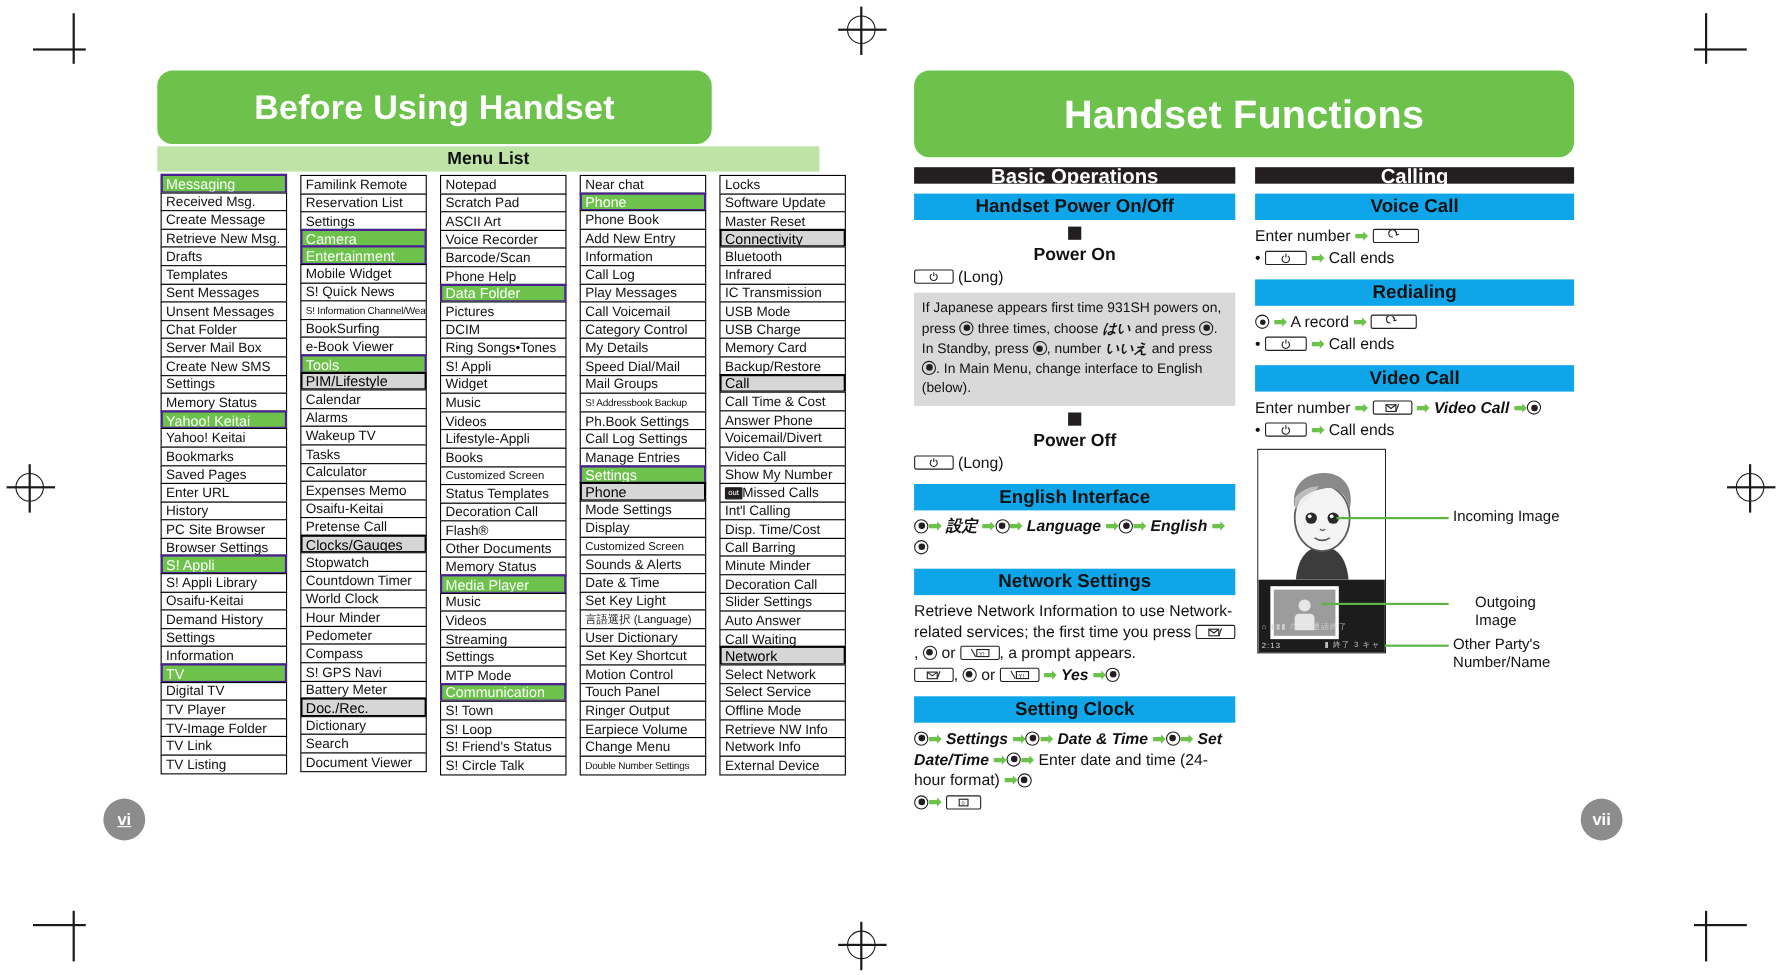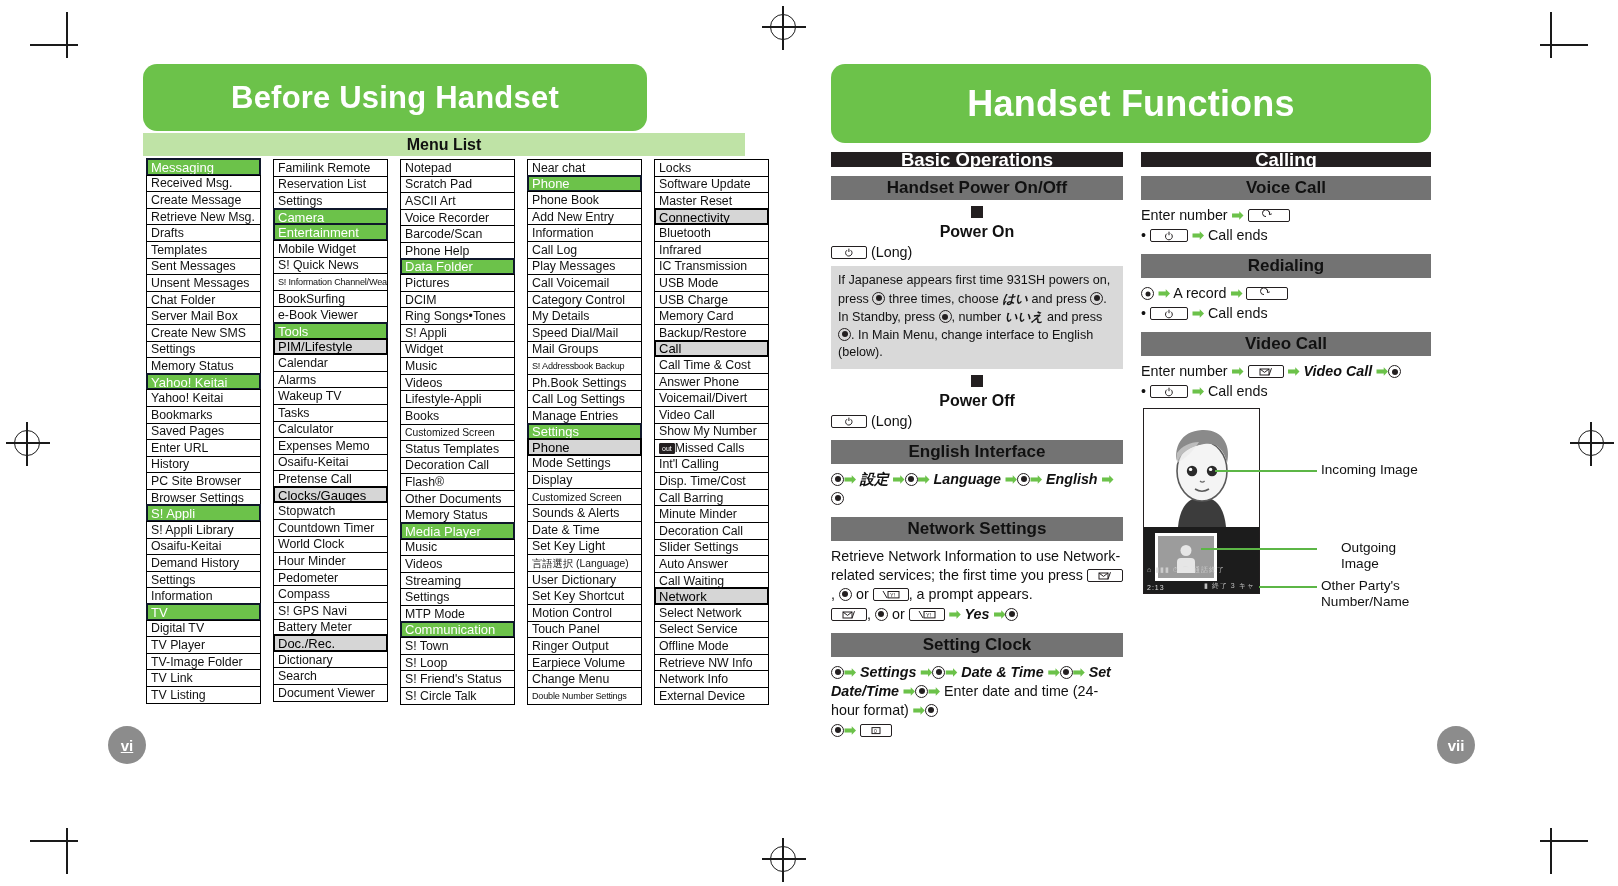"Messaging" .mi.lvl1 { border: 2px solid #0f172a -> 2px solid #4c1d95 }
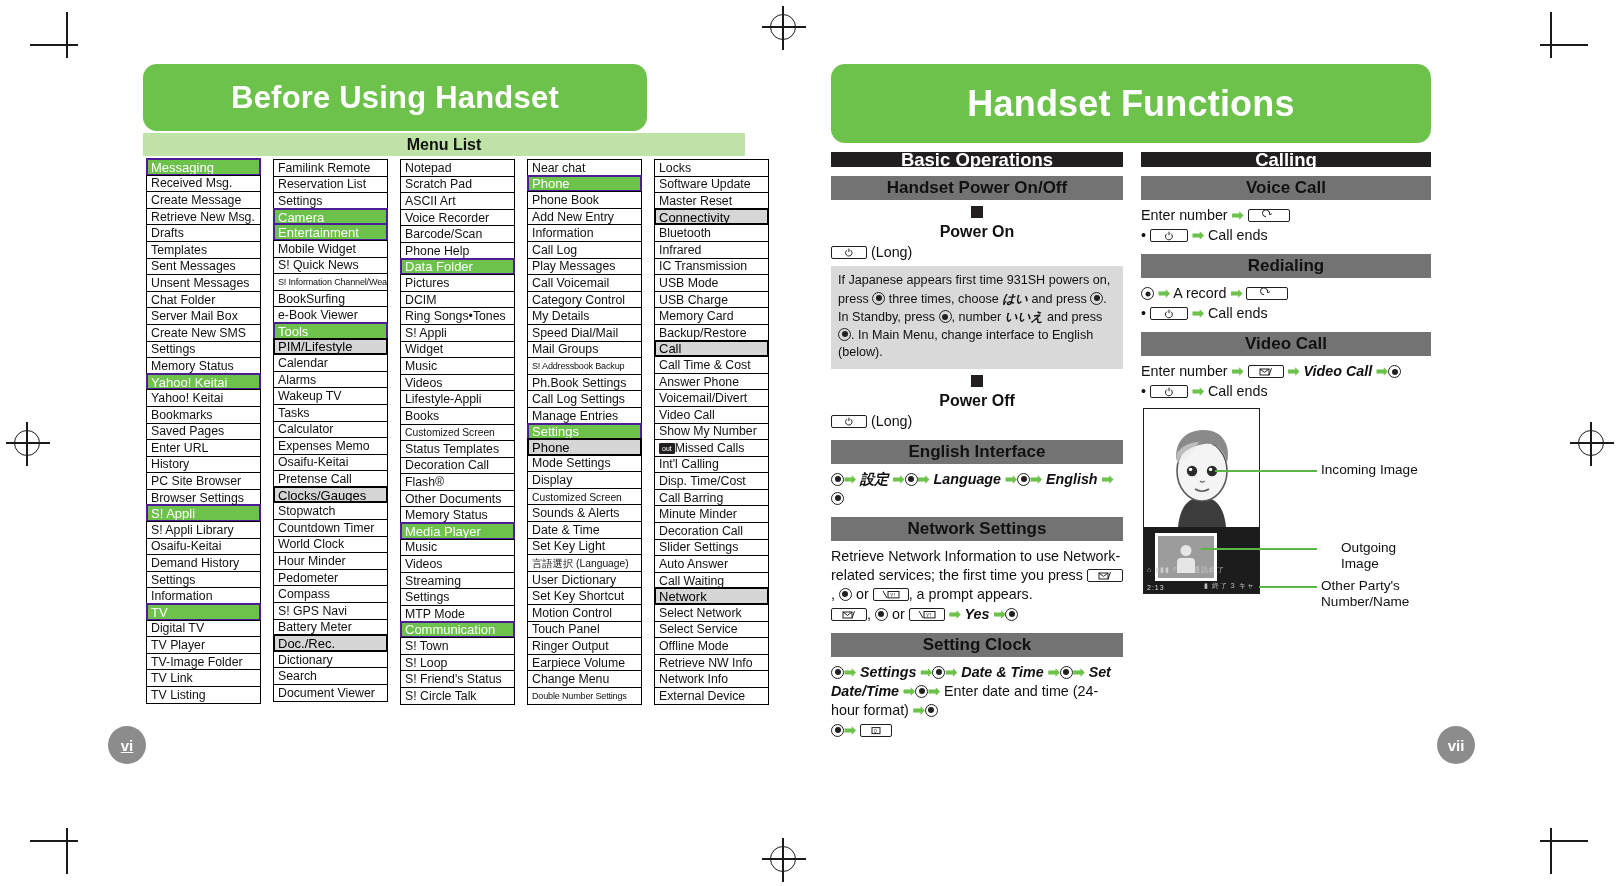"Handset Power On/Off" .sect-green { background: #737373 -> #0ea5e9 }
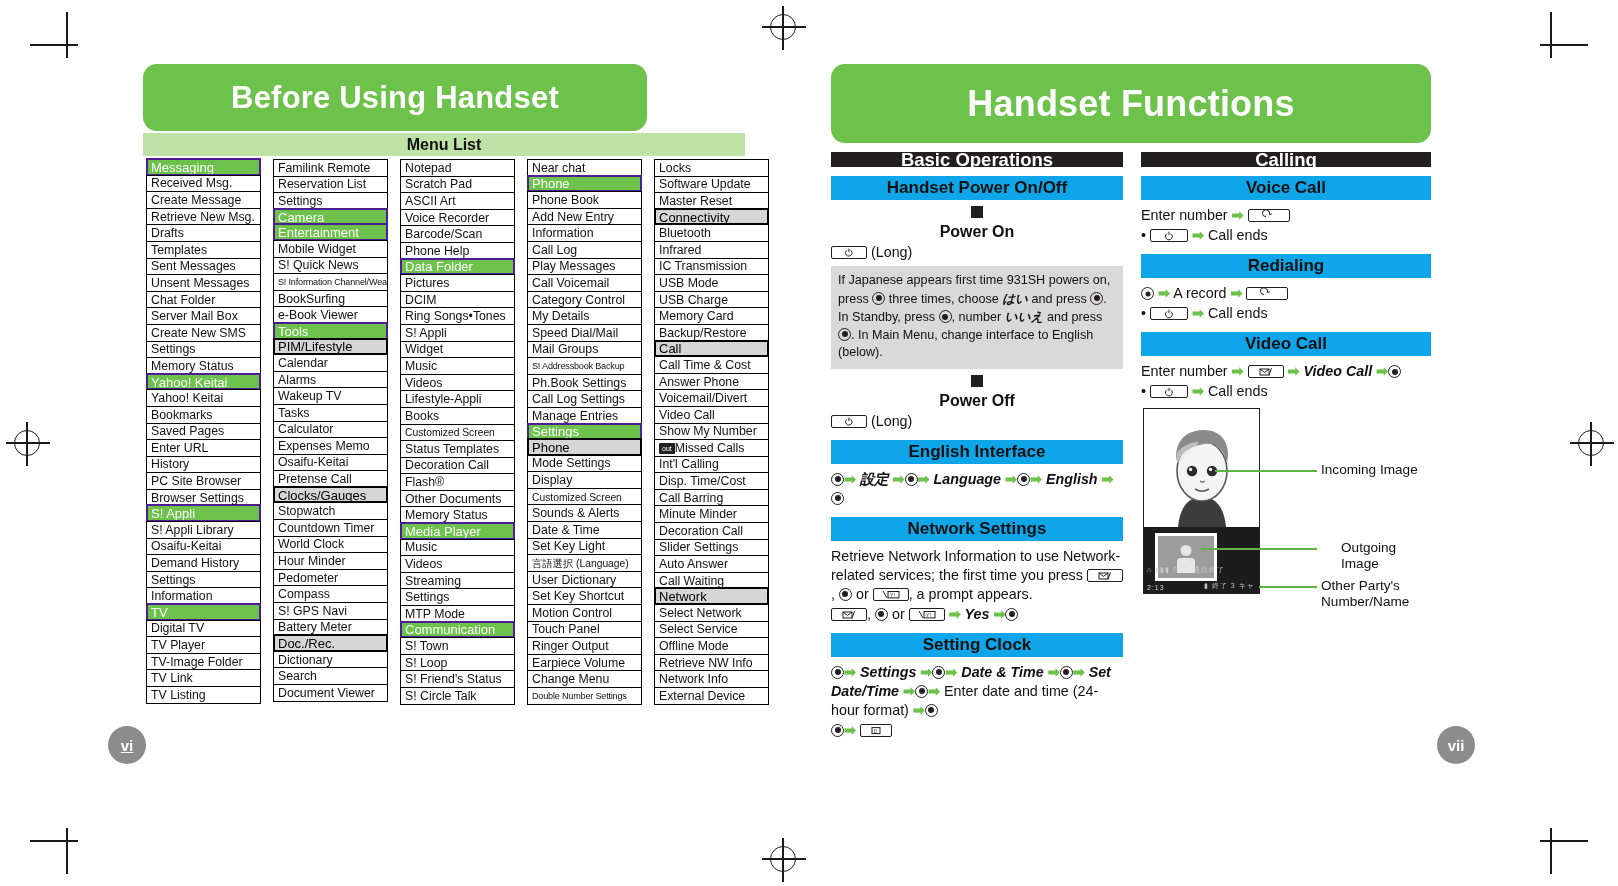"vi" div.page-badge { left: 108px -> 94px }
